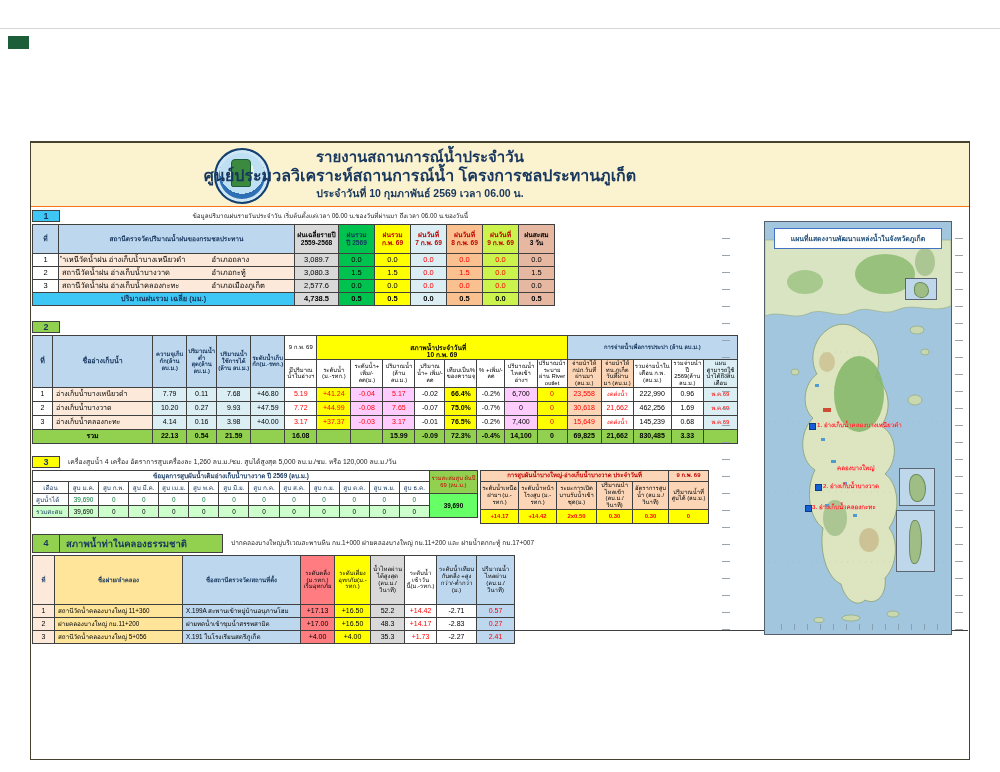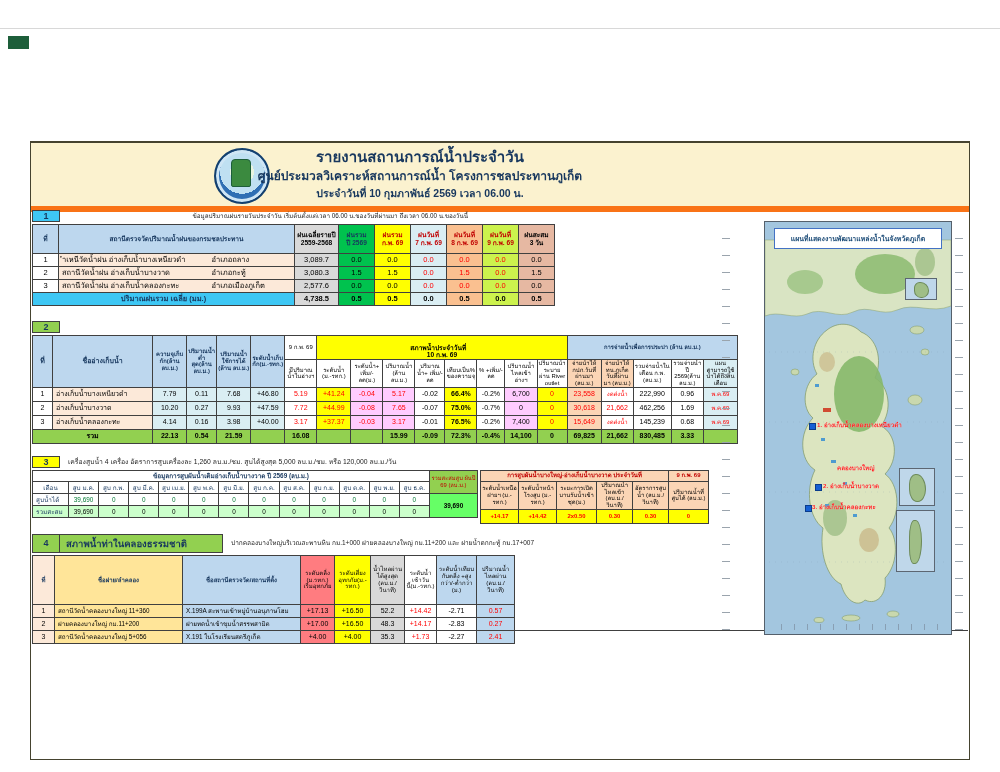"รายงานสถานการณ์น้ำประจำวัน" .titleband { border-bottom: 6px solid #f97316 -> 1px solid #f97316 }
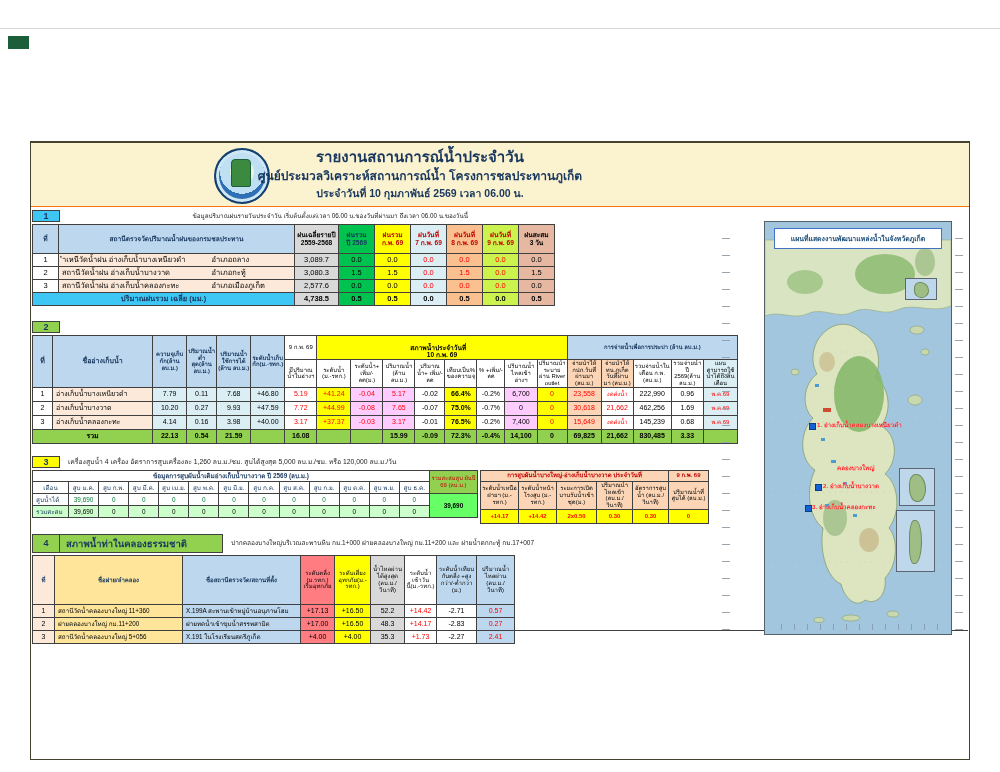"ศูนย์ประมวลวิเคราะห์สถานการณ์น้ำ" .titles .l2 { font-size: 12px -> 16px }
